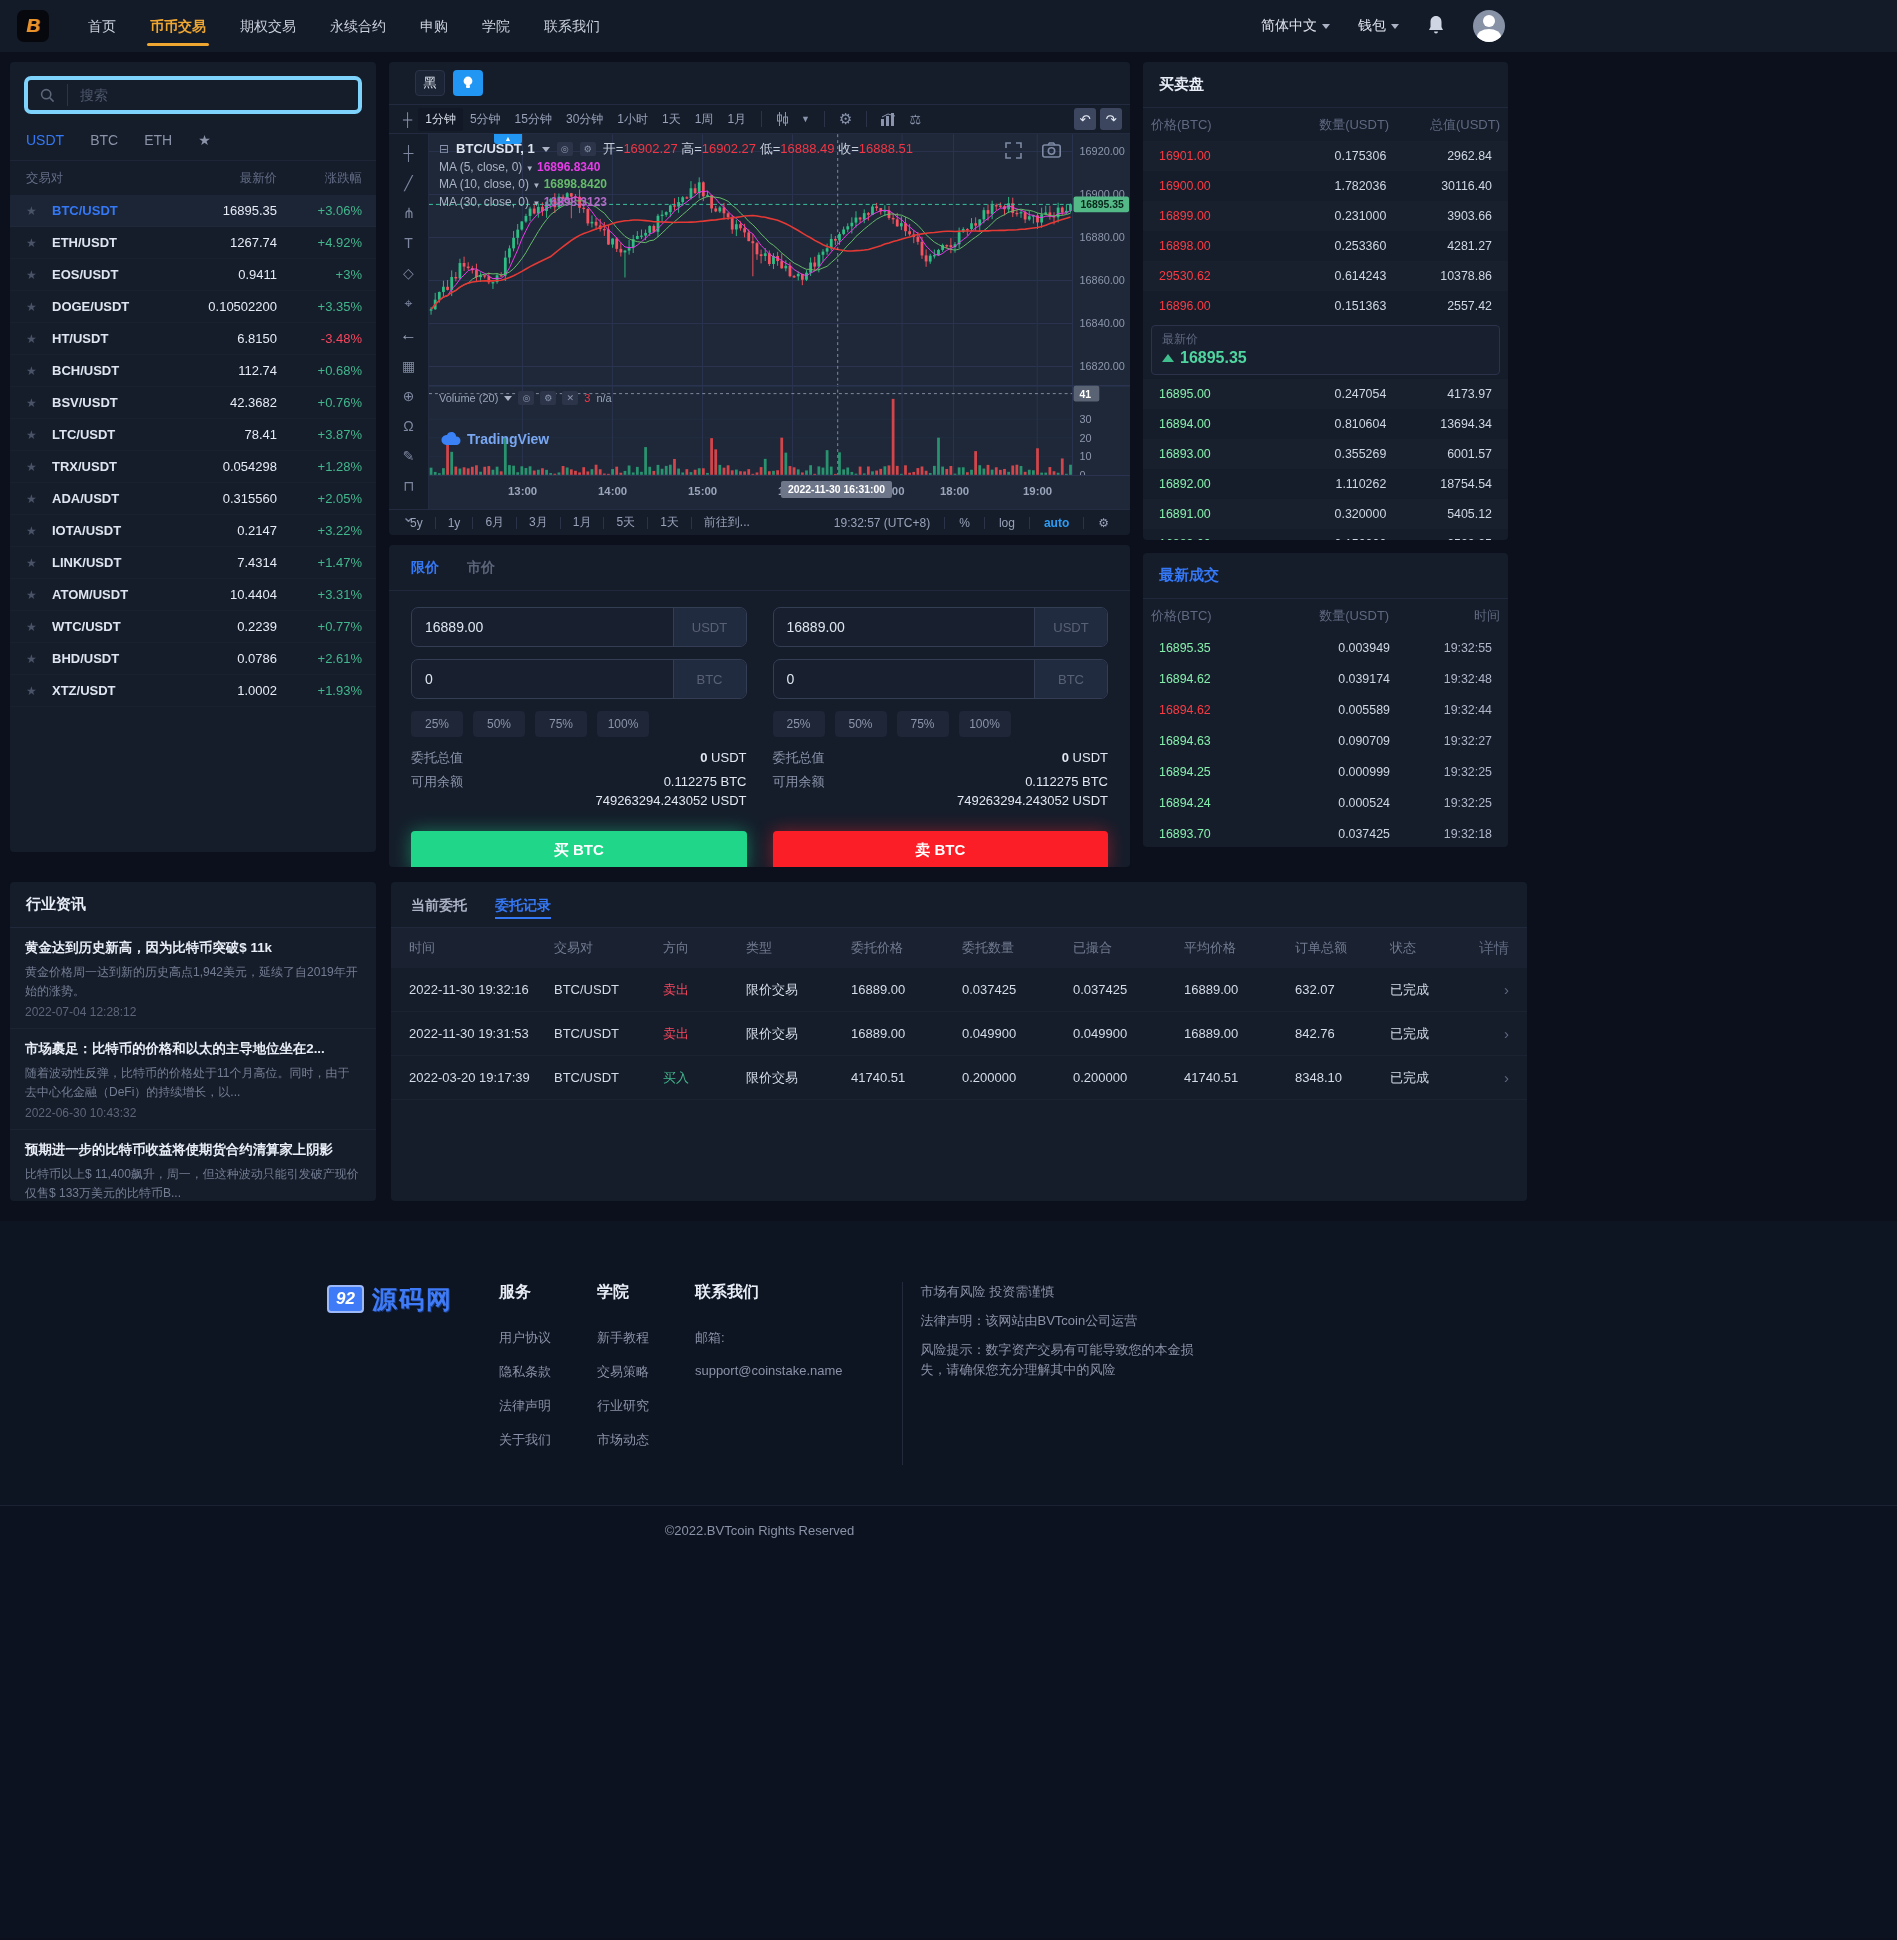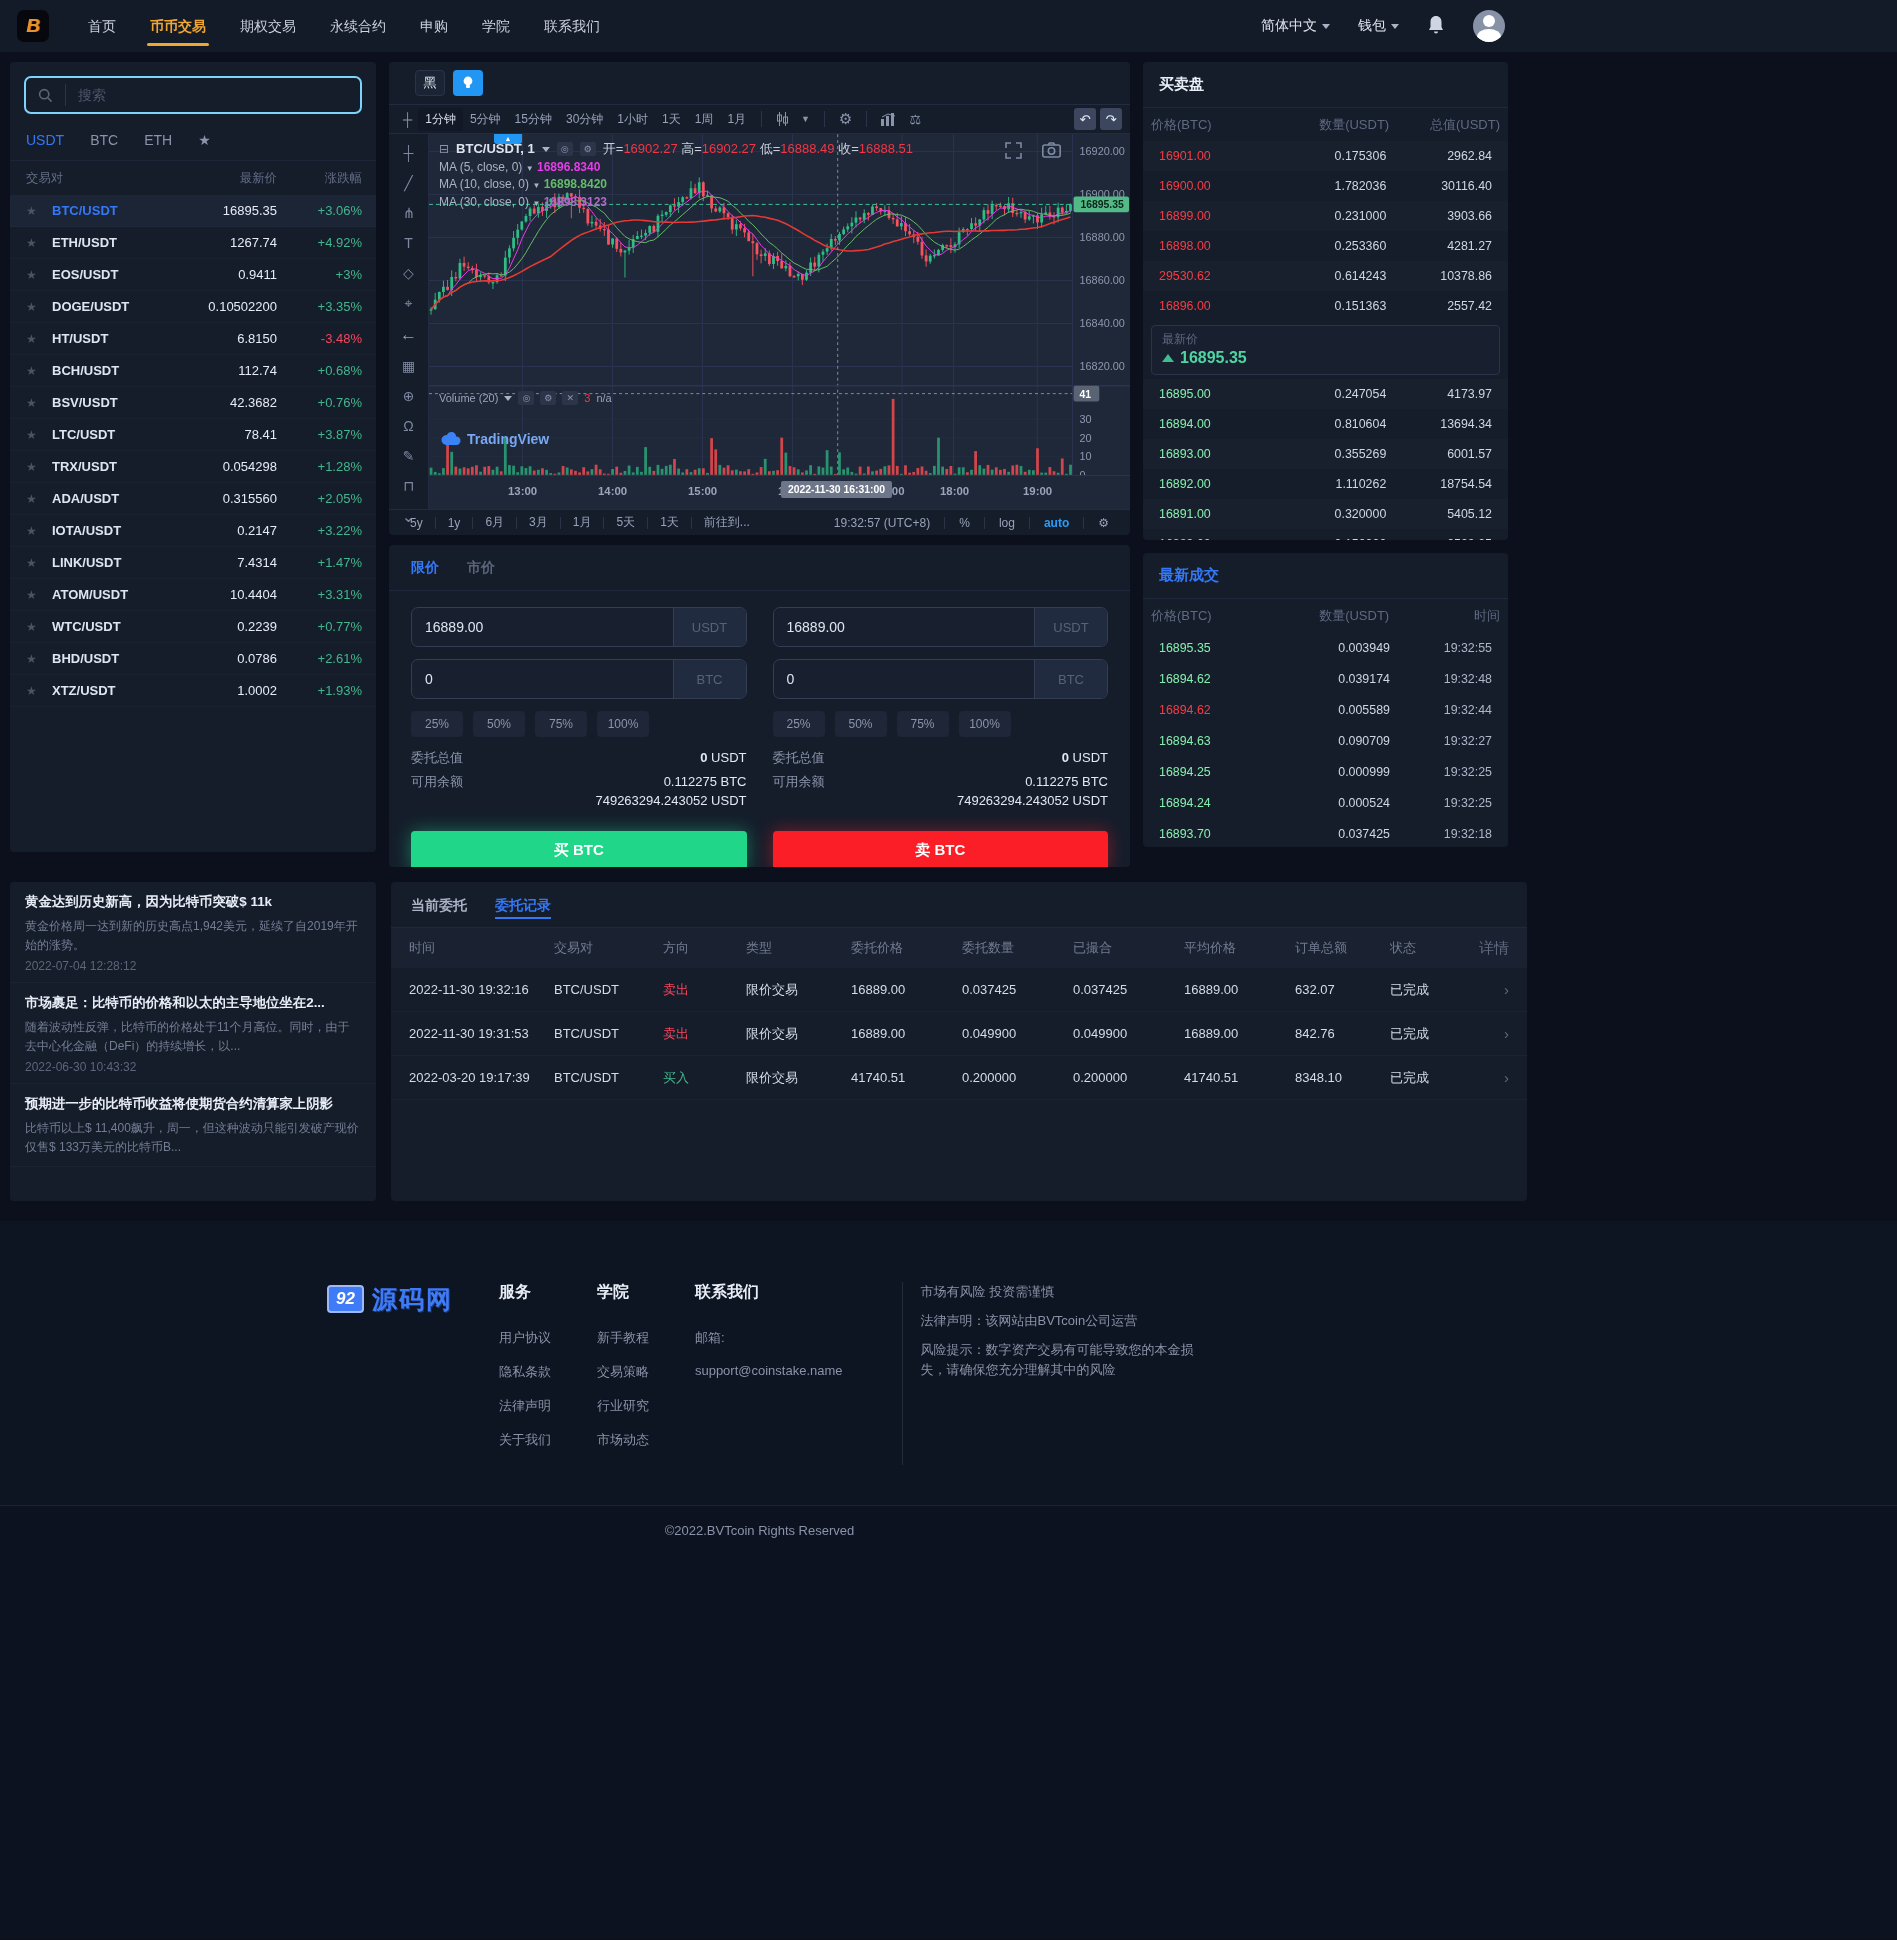"搜索" .search { border: 2px solid #7dd3fc -> 4px solid #7dd3fc }
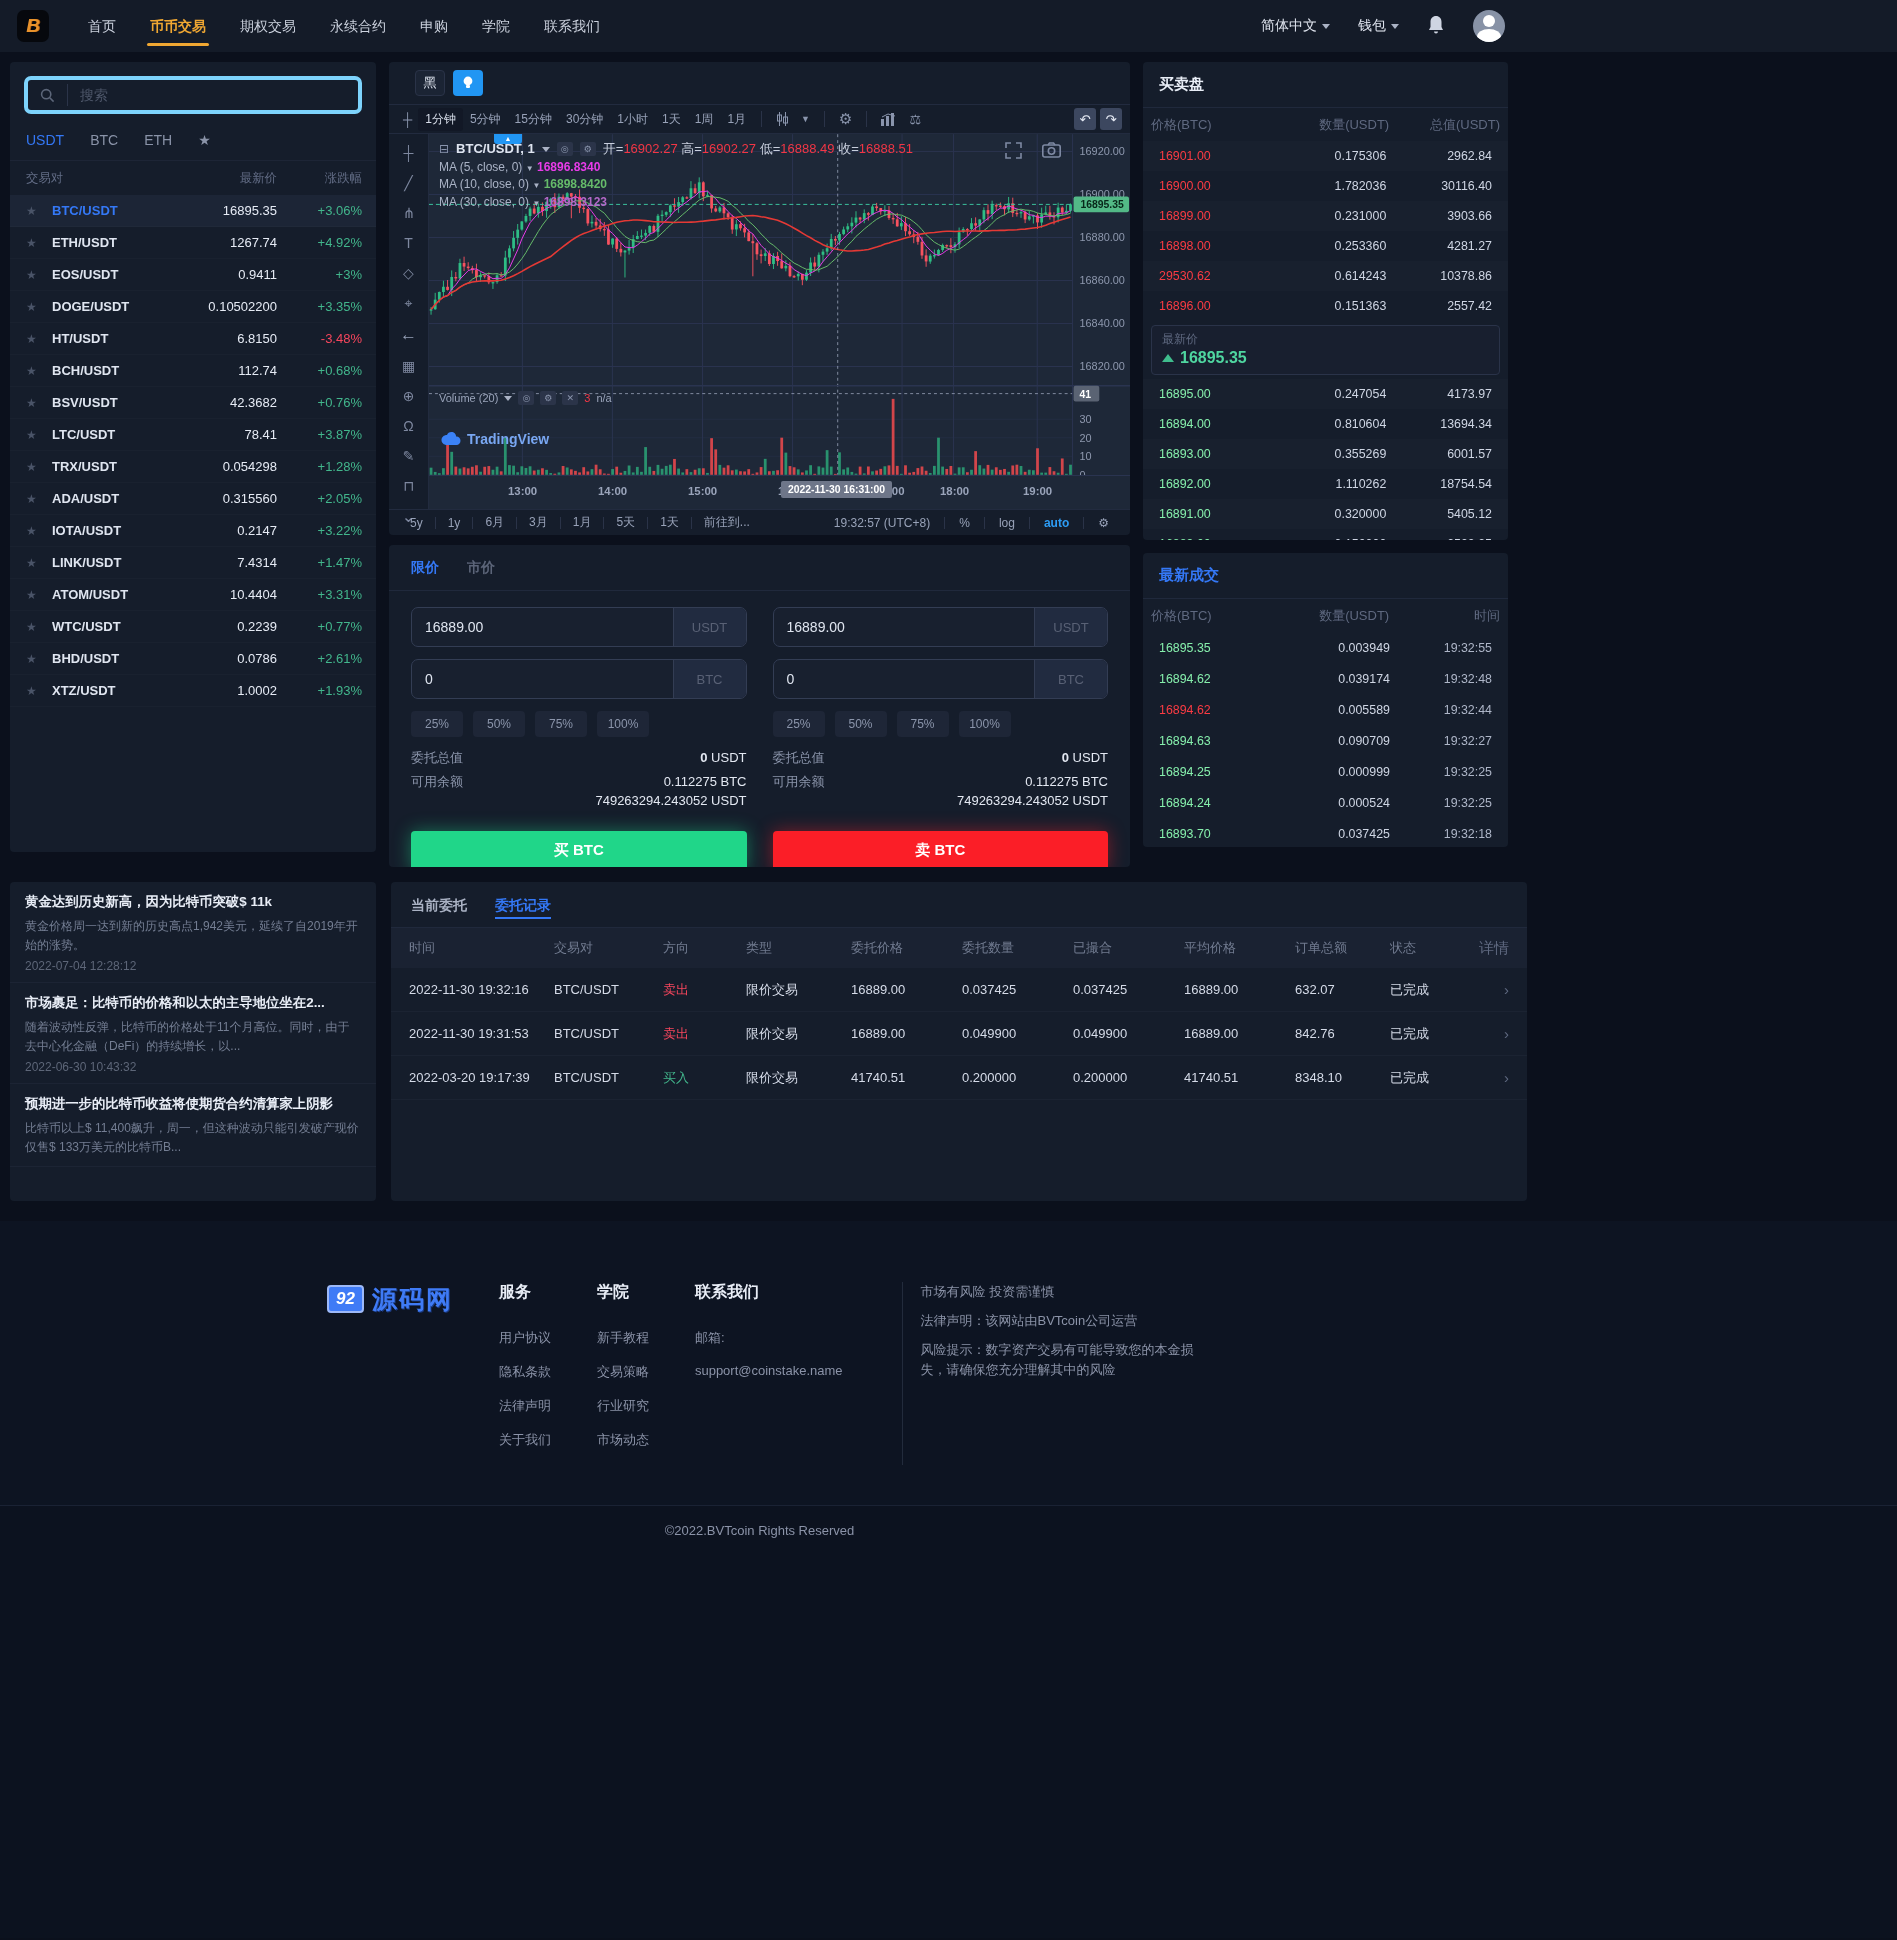"行业资讯" div.panel-head { html: none -> <div>行业资讯</div> }
